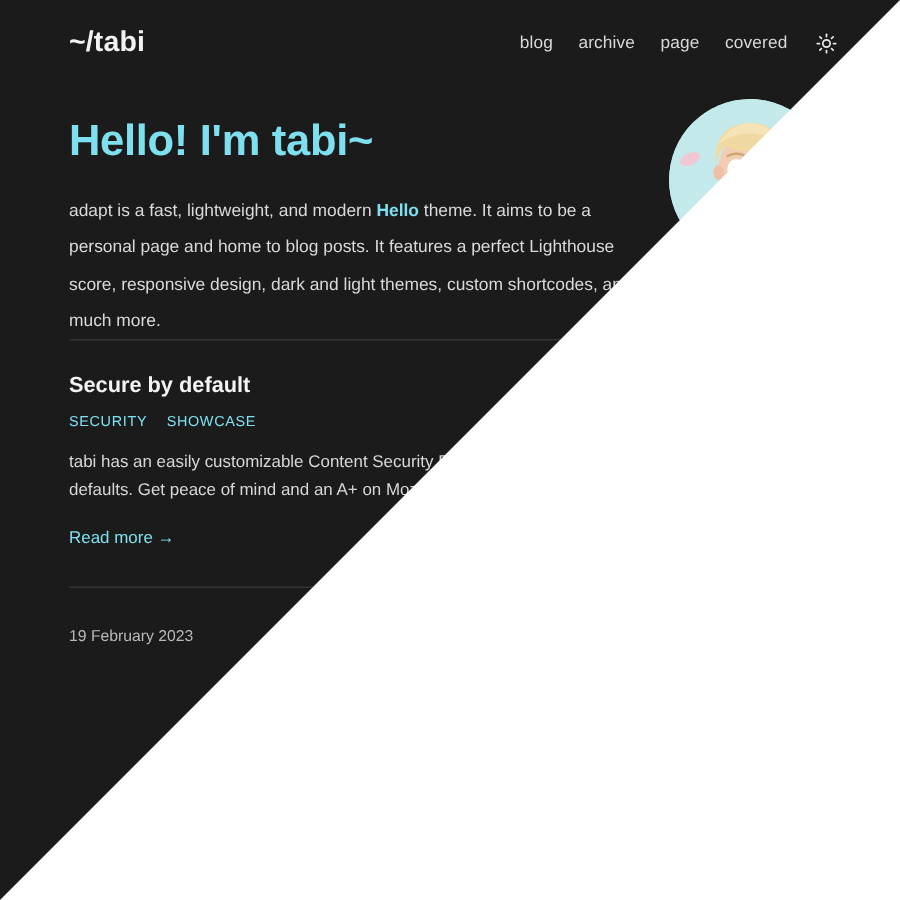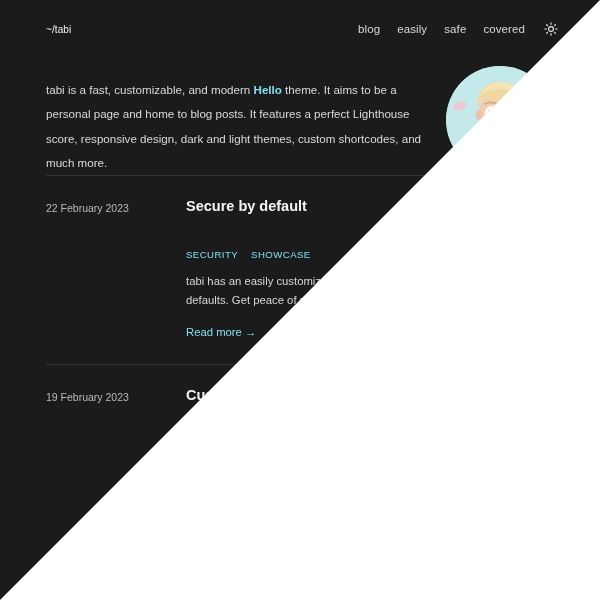"~/tabi" .brand { font-size: 10px -> 19px; font-weight: 400 -> 700 }
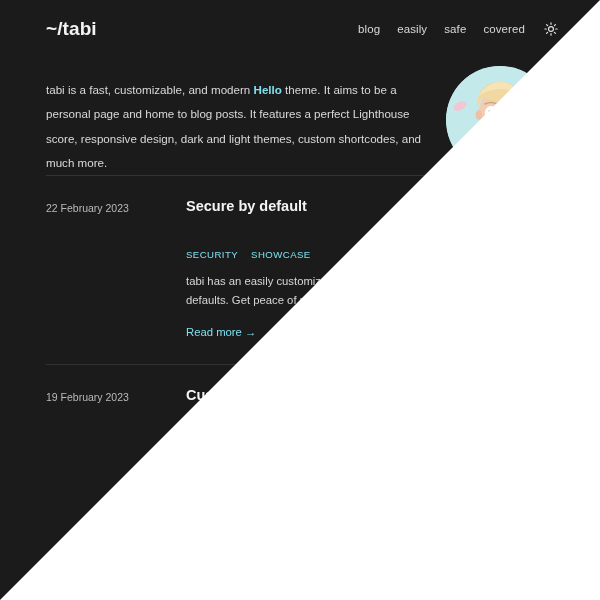"easily" a.nav-link { text: easily -> archive }
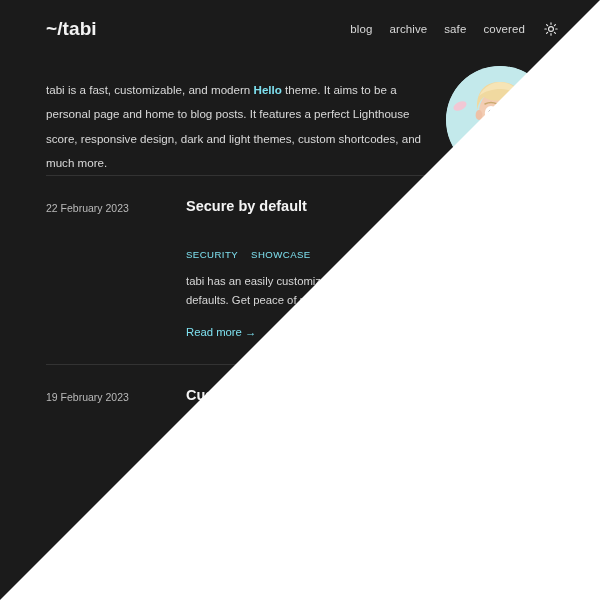"safe" a.nav-link { text: safe -> page }
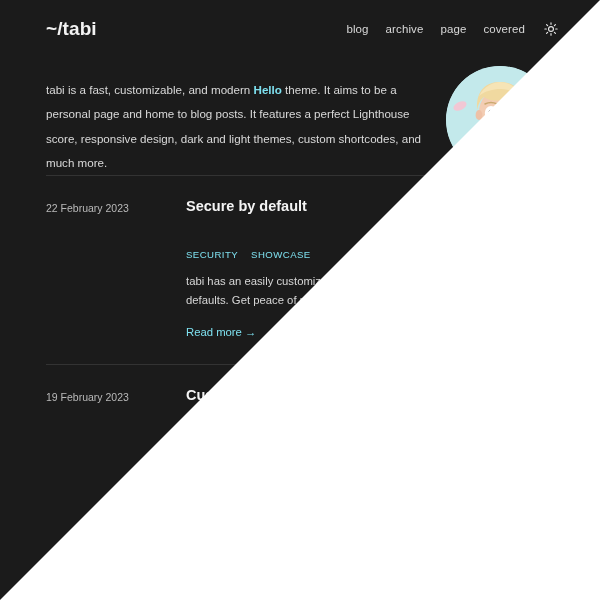"Hello! I'm tabi~" h1.hero-title { html: none -> <h1>Hello! I'm tabi~</h1> }
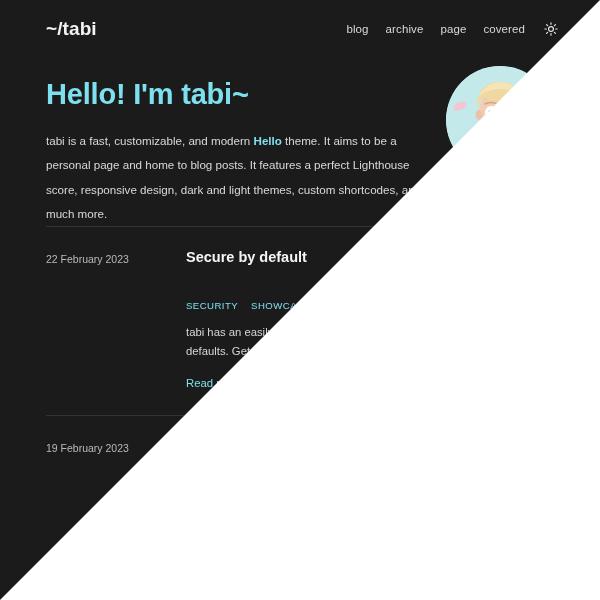"tabi is a fast, customizable," span { text: tabi is a fast, customizable -> adapt is a fast, lightweight }
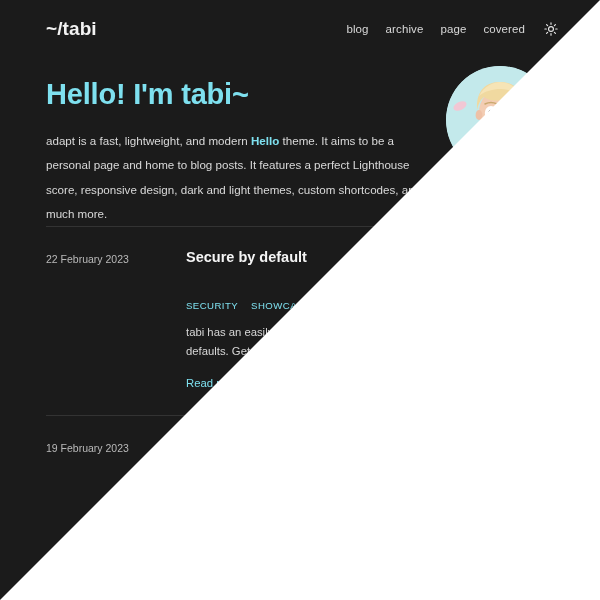"22 February 2023" div.post-date { html: <div>22 February 2023</div> -> none }
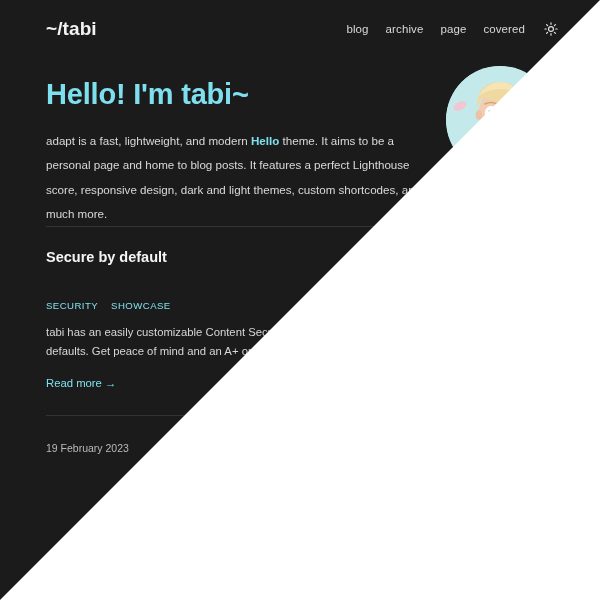"SECURITY" .tag { margin-top: 24px -> none }
